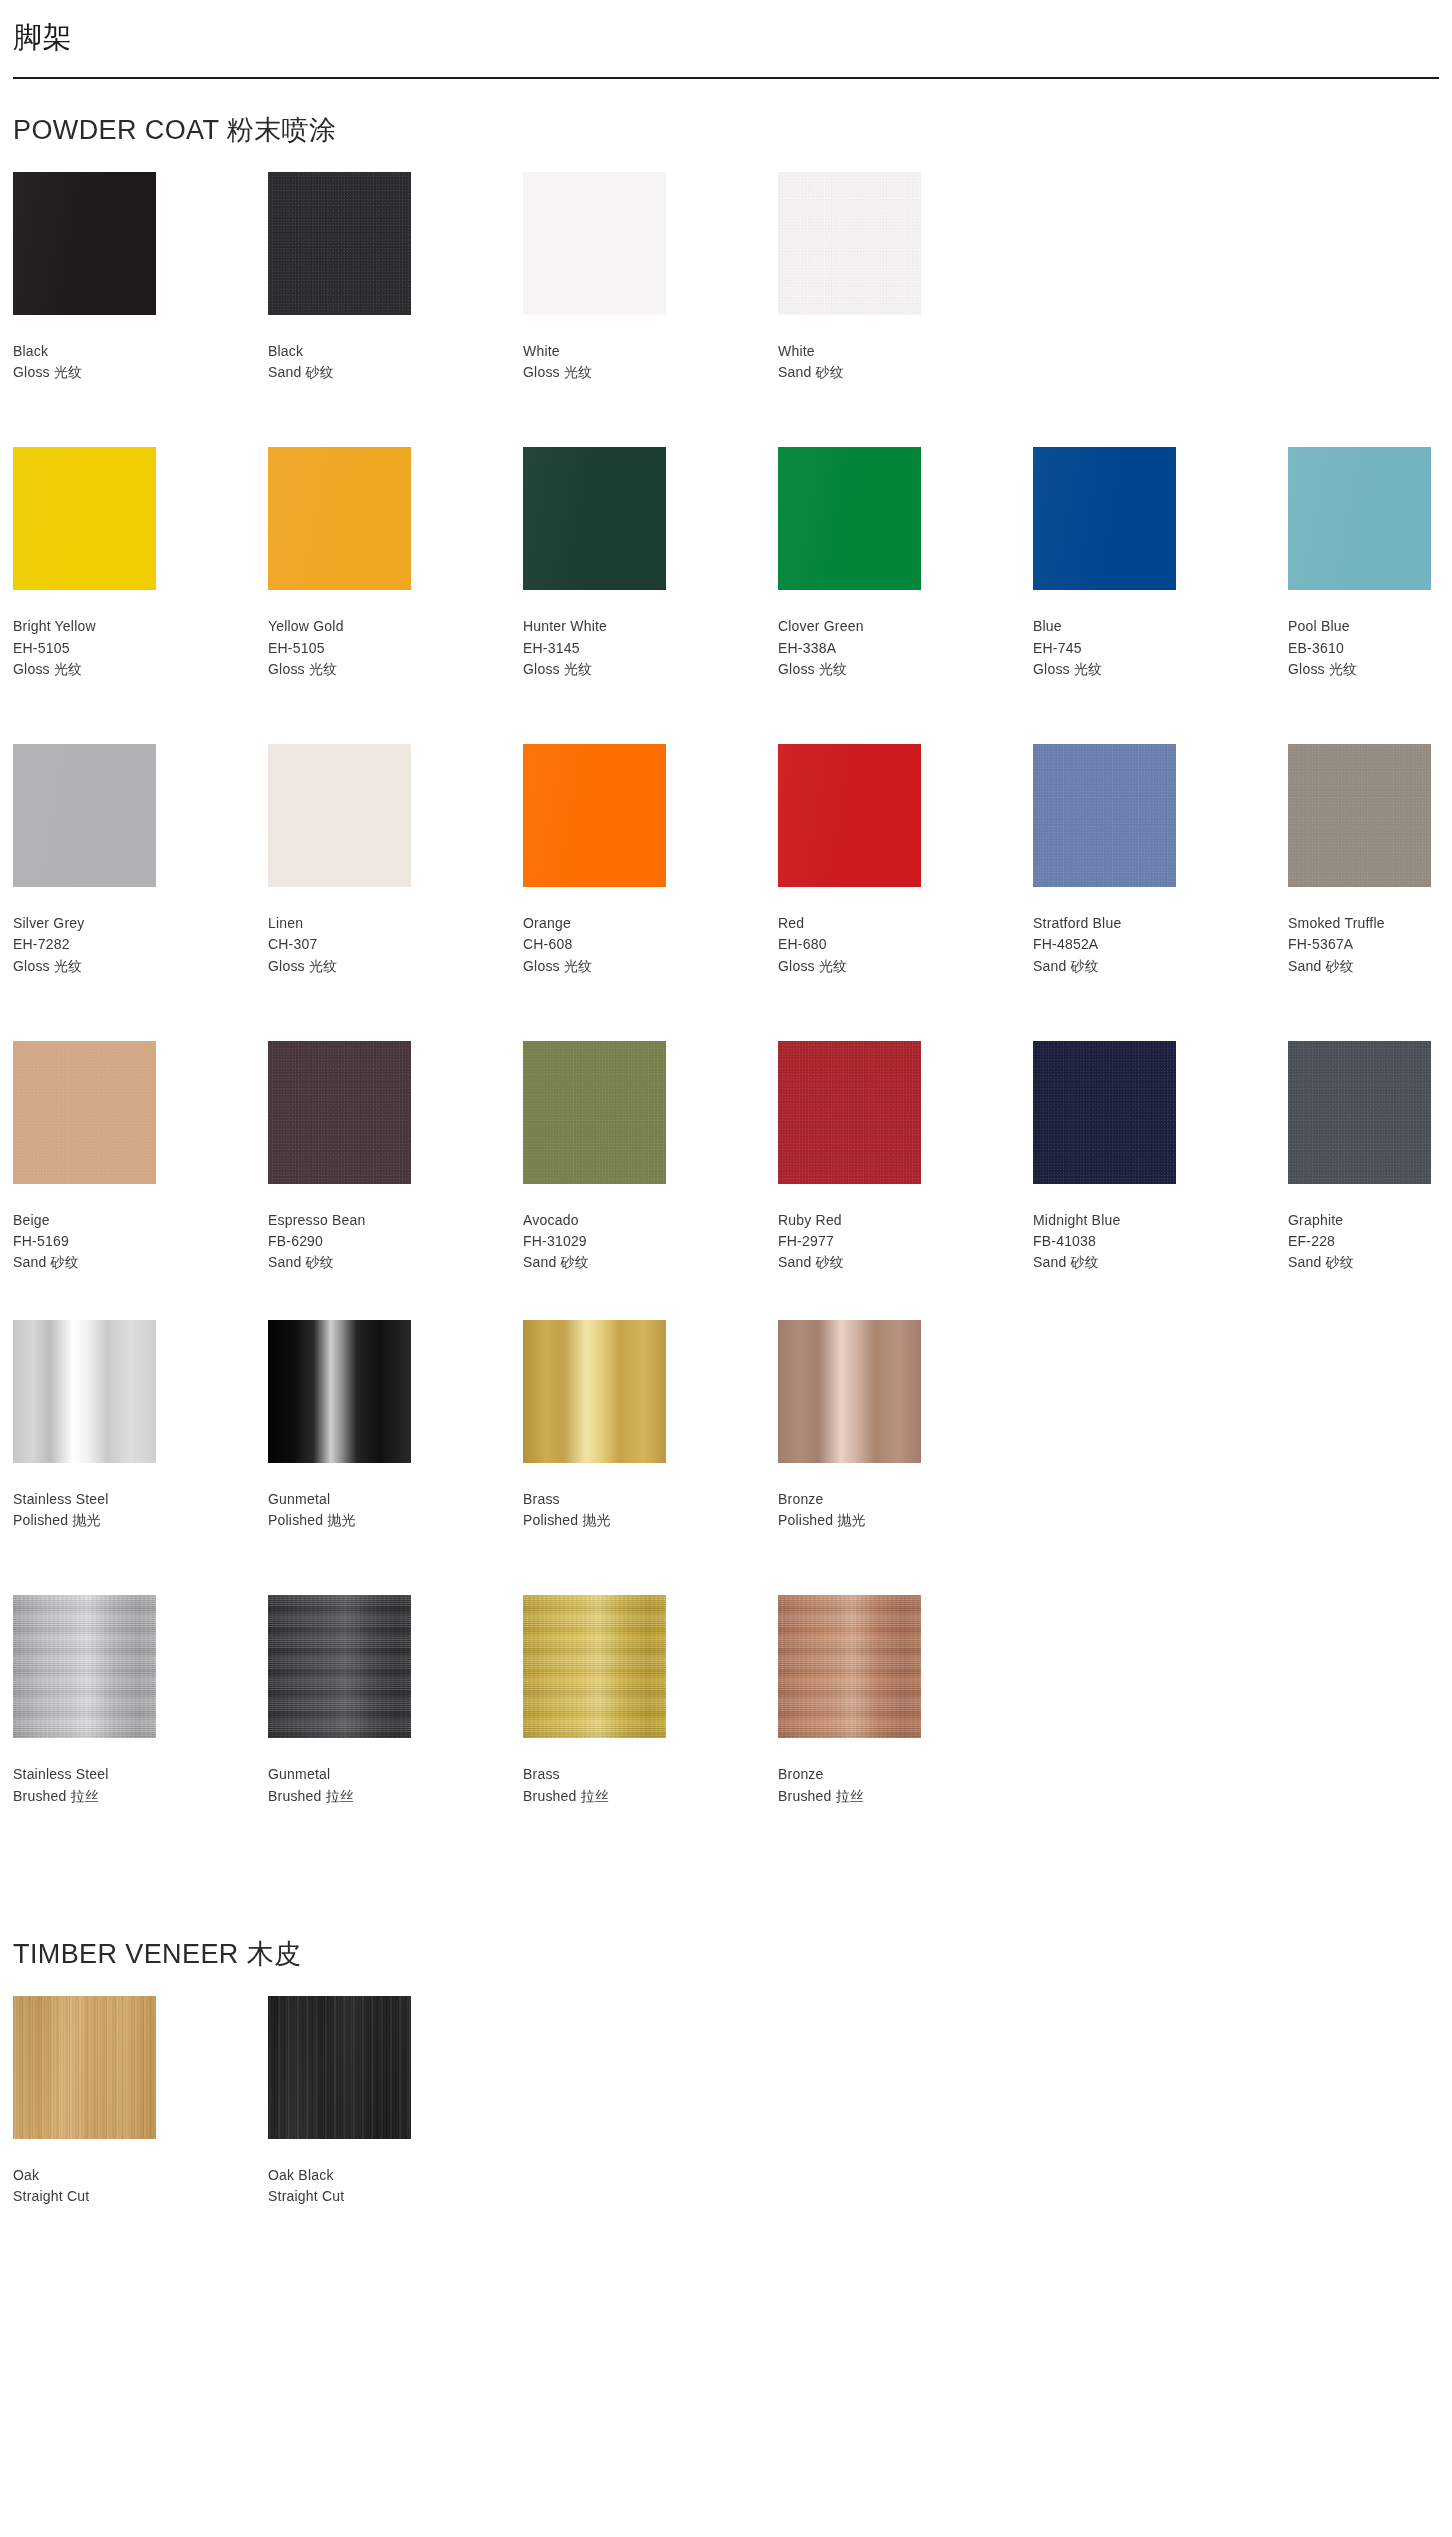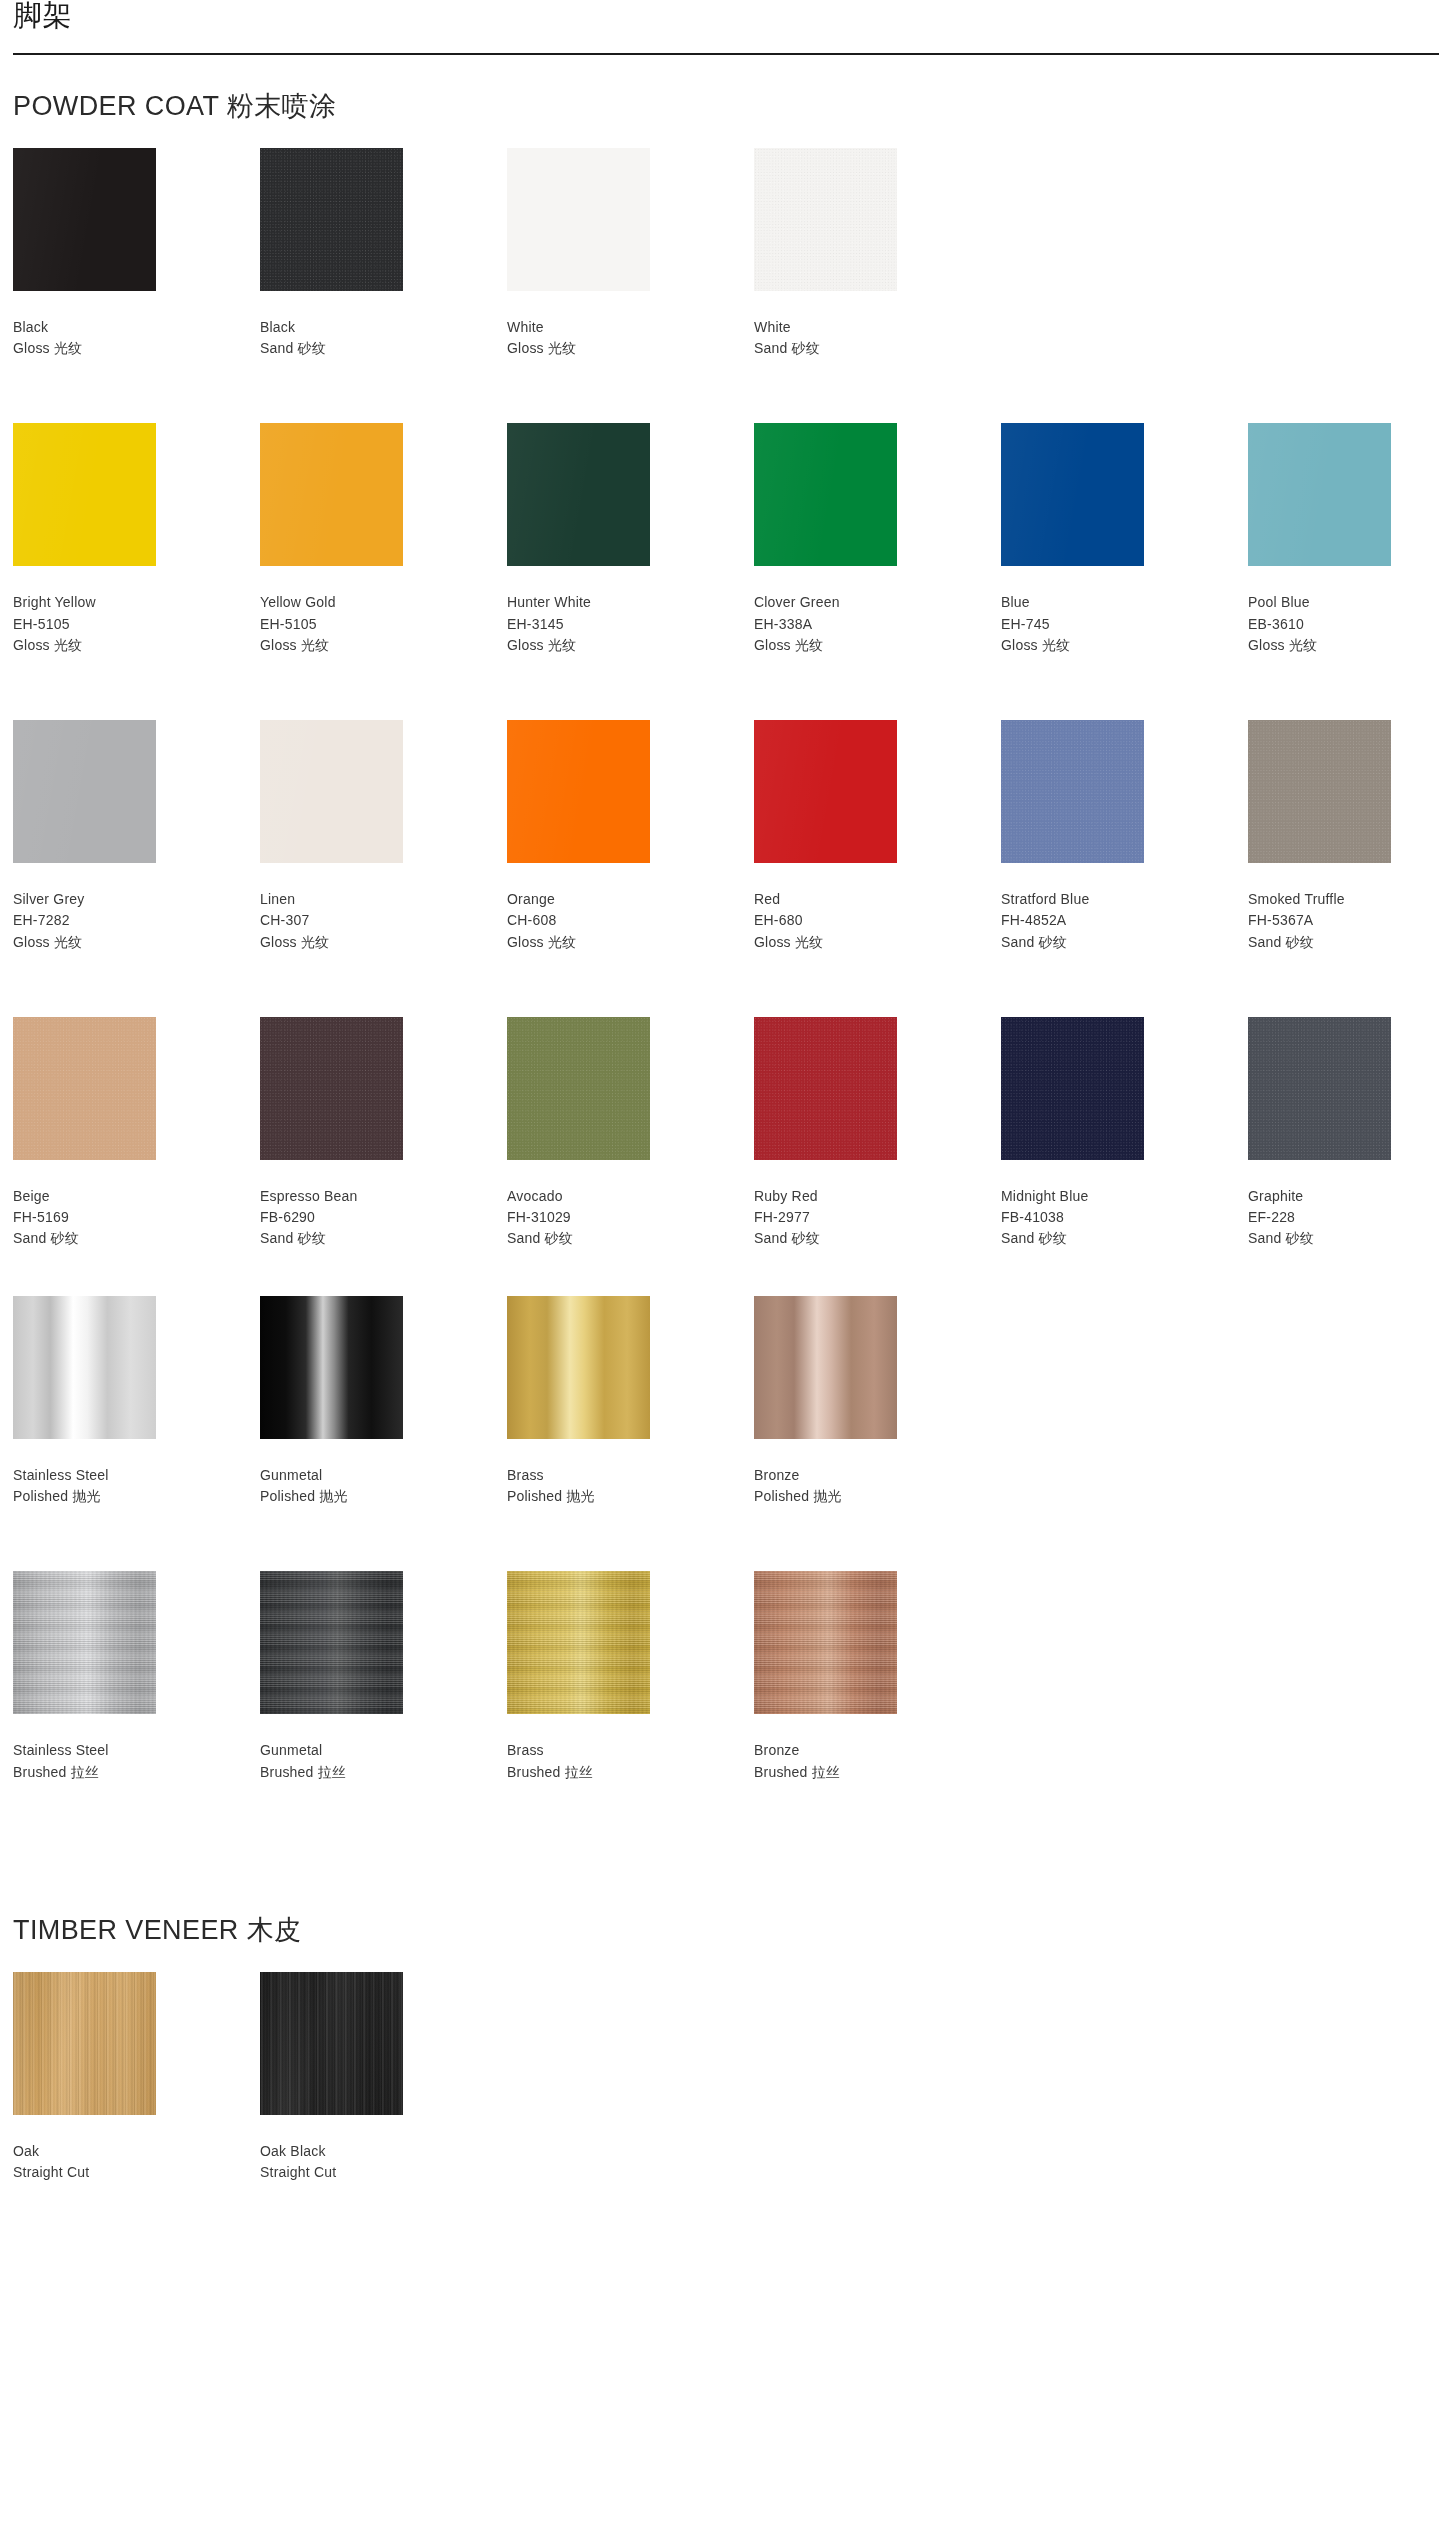"脚架" .group-head { font-family: none -> Liberation Mono, monospace; padding-top: none -> 24px }
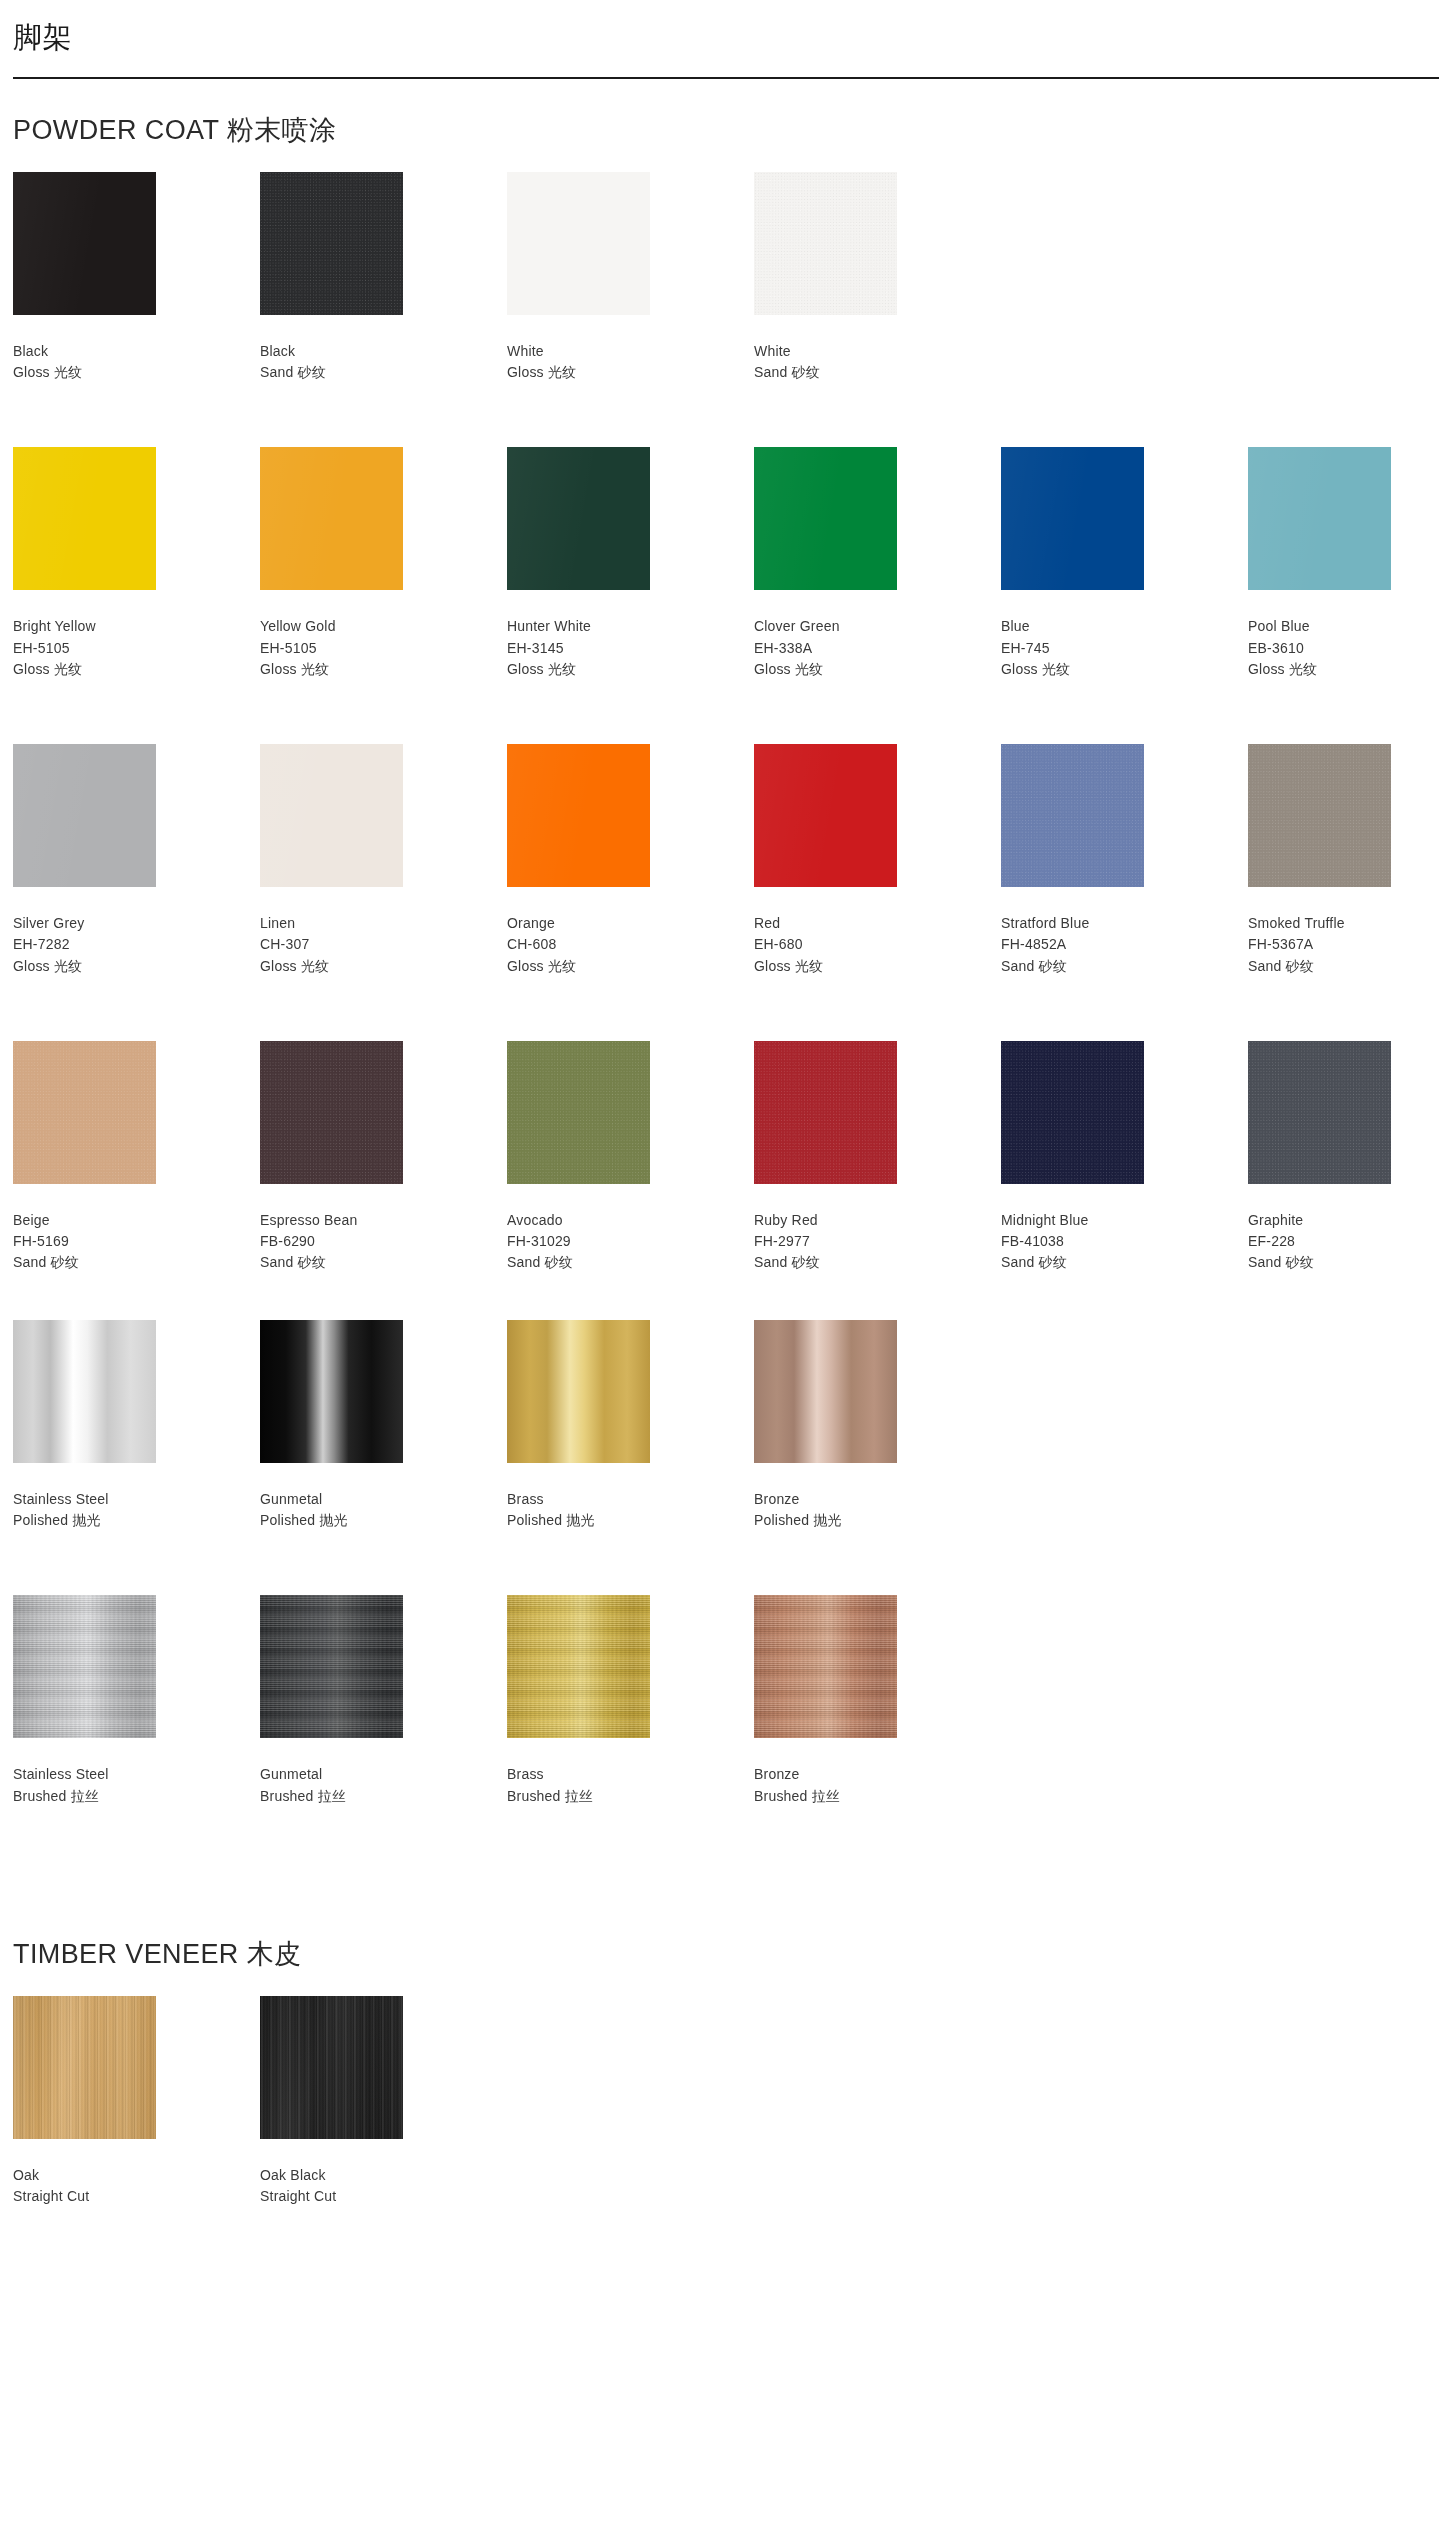"Black" .swatch-row { gap: 0 -> 8px }
